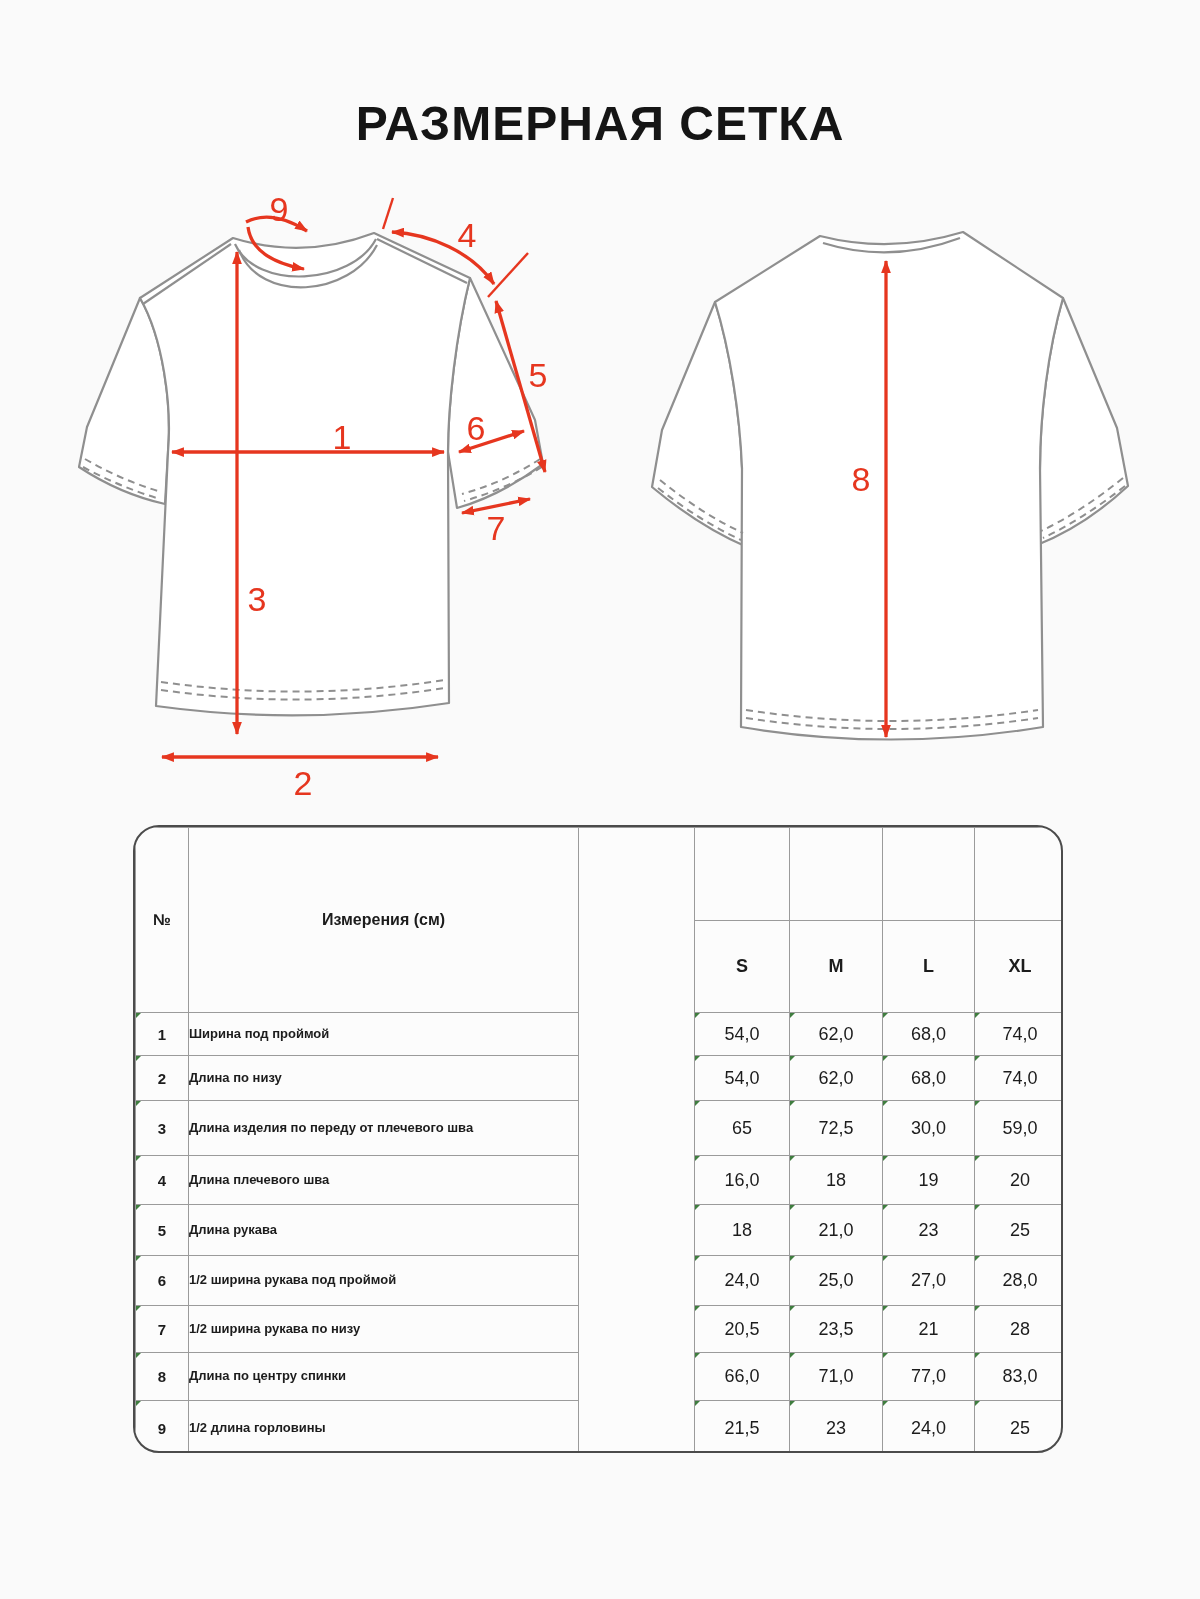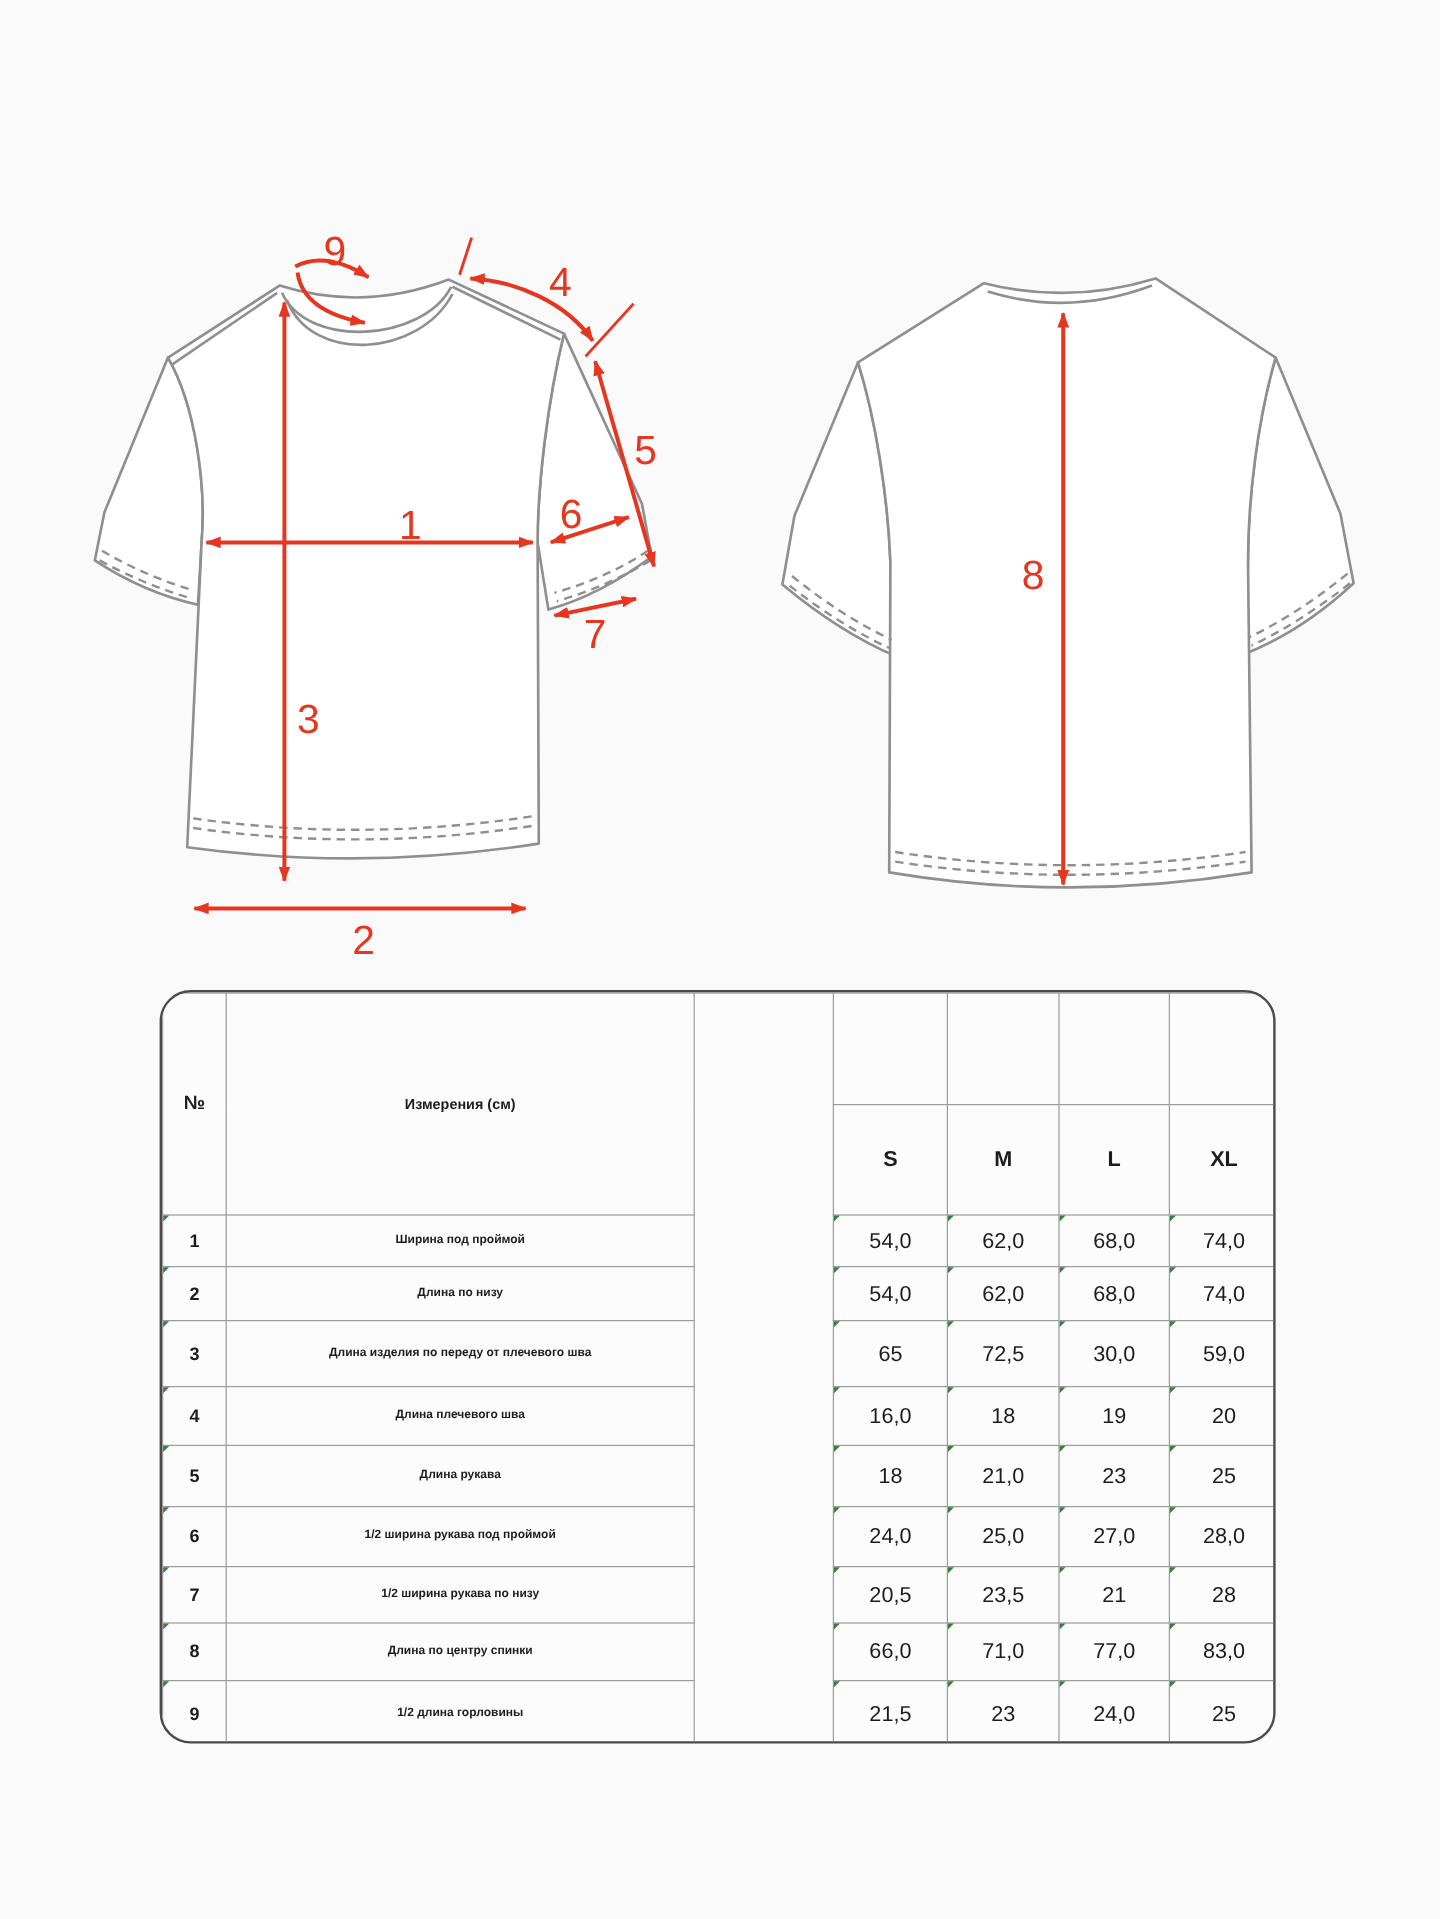"РАЗМЕРНАЯ СЕТКА" h1.title { html: none -> <h1>РАЗМЕРНАЯ СЕТКА</h1> }
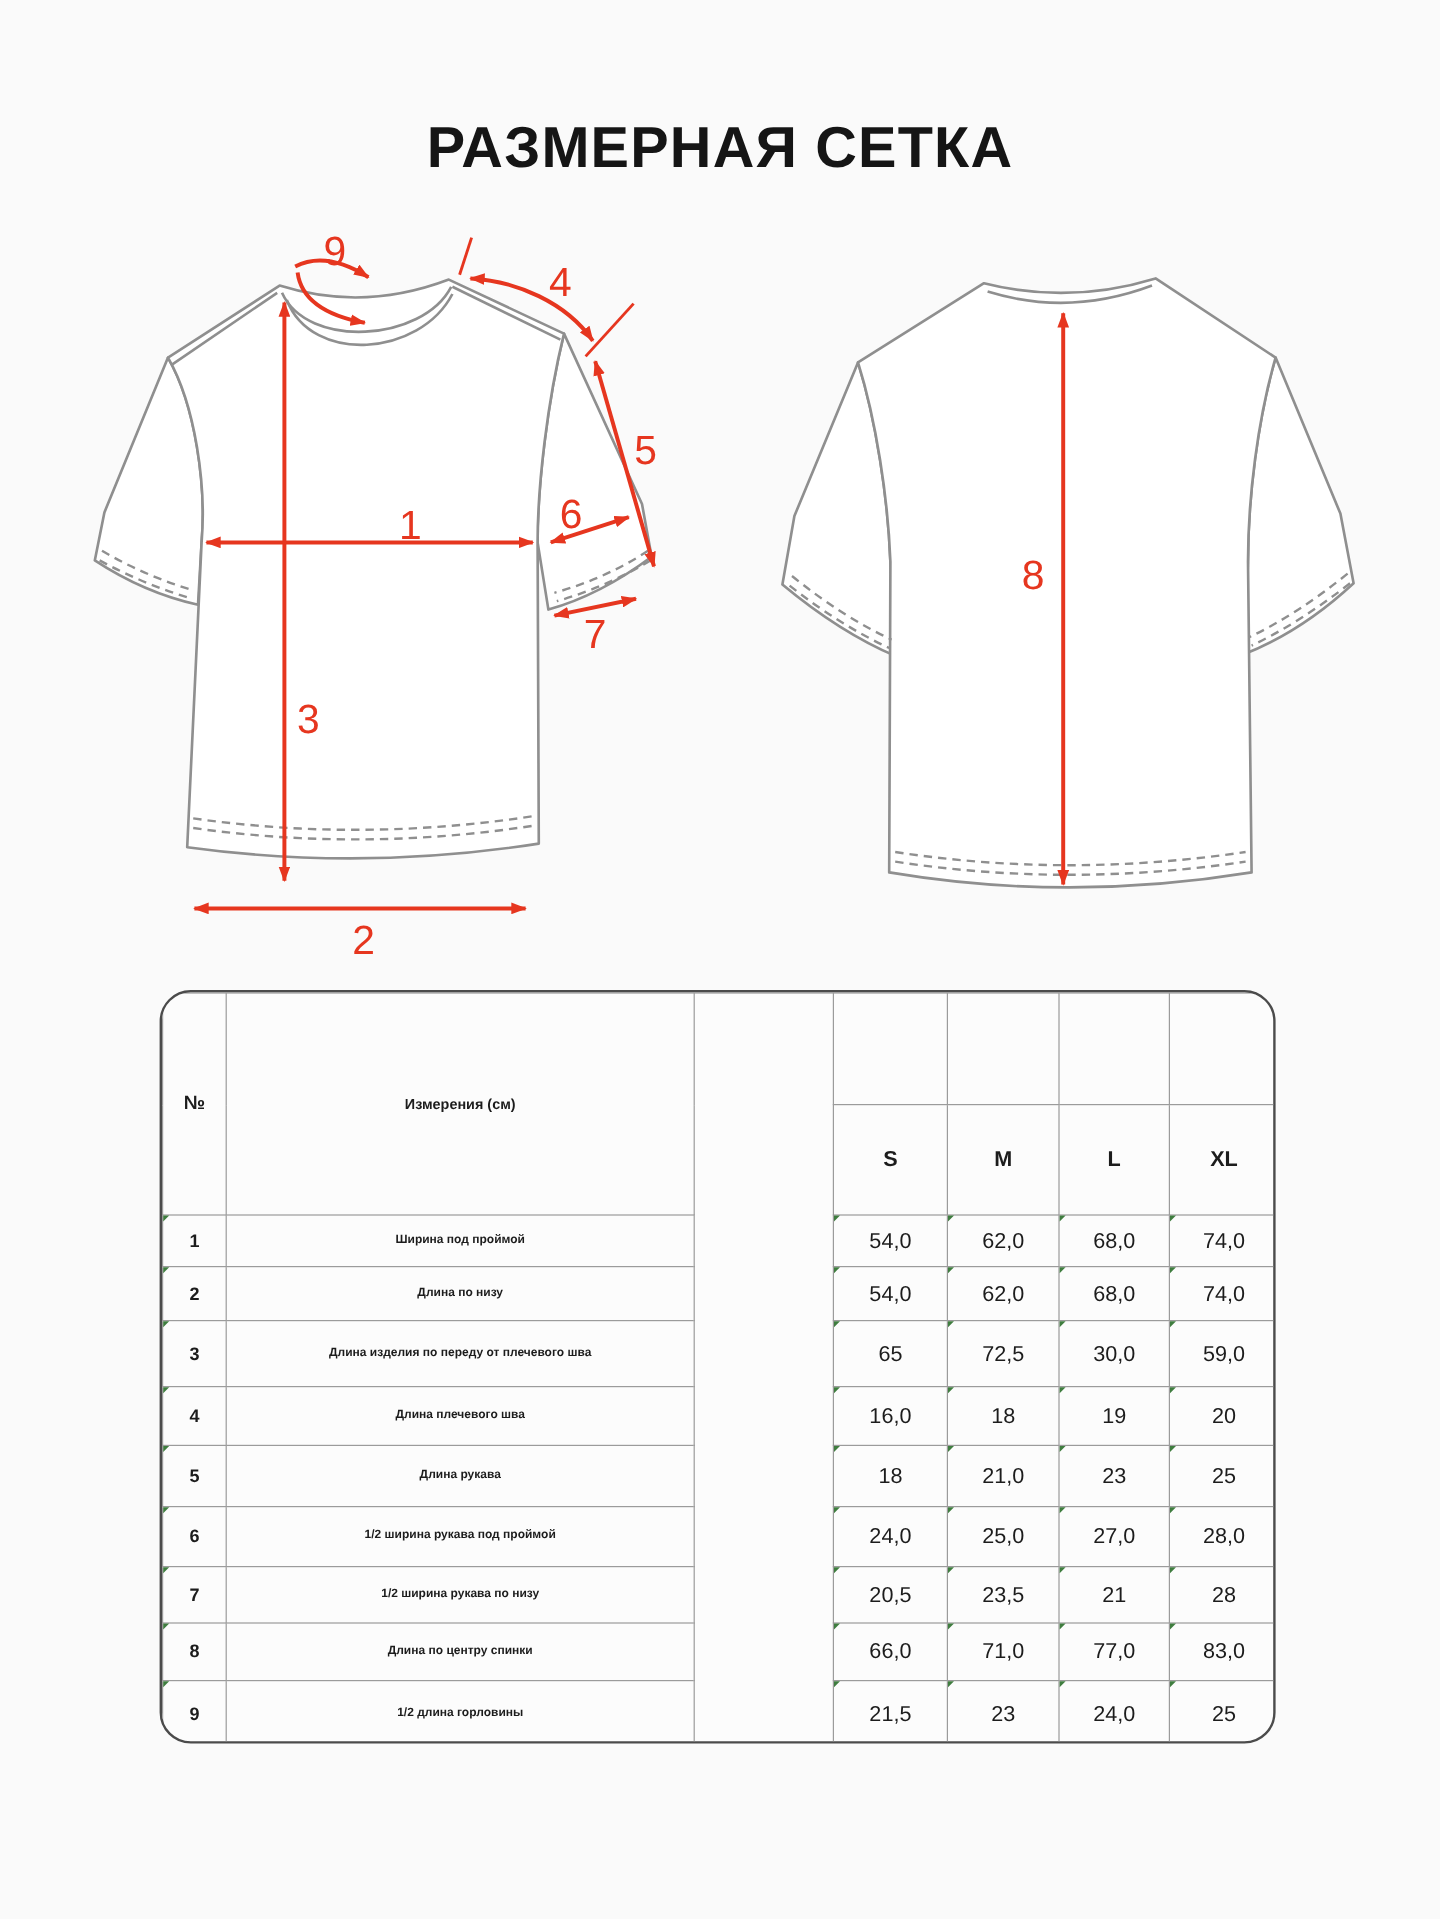"Измерения (см)" th.hd-measure { font-size: 12px -> 16px }
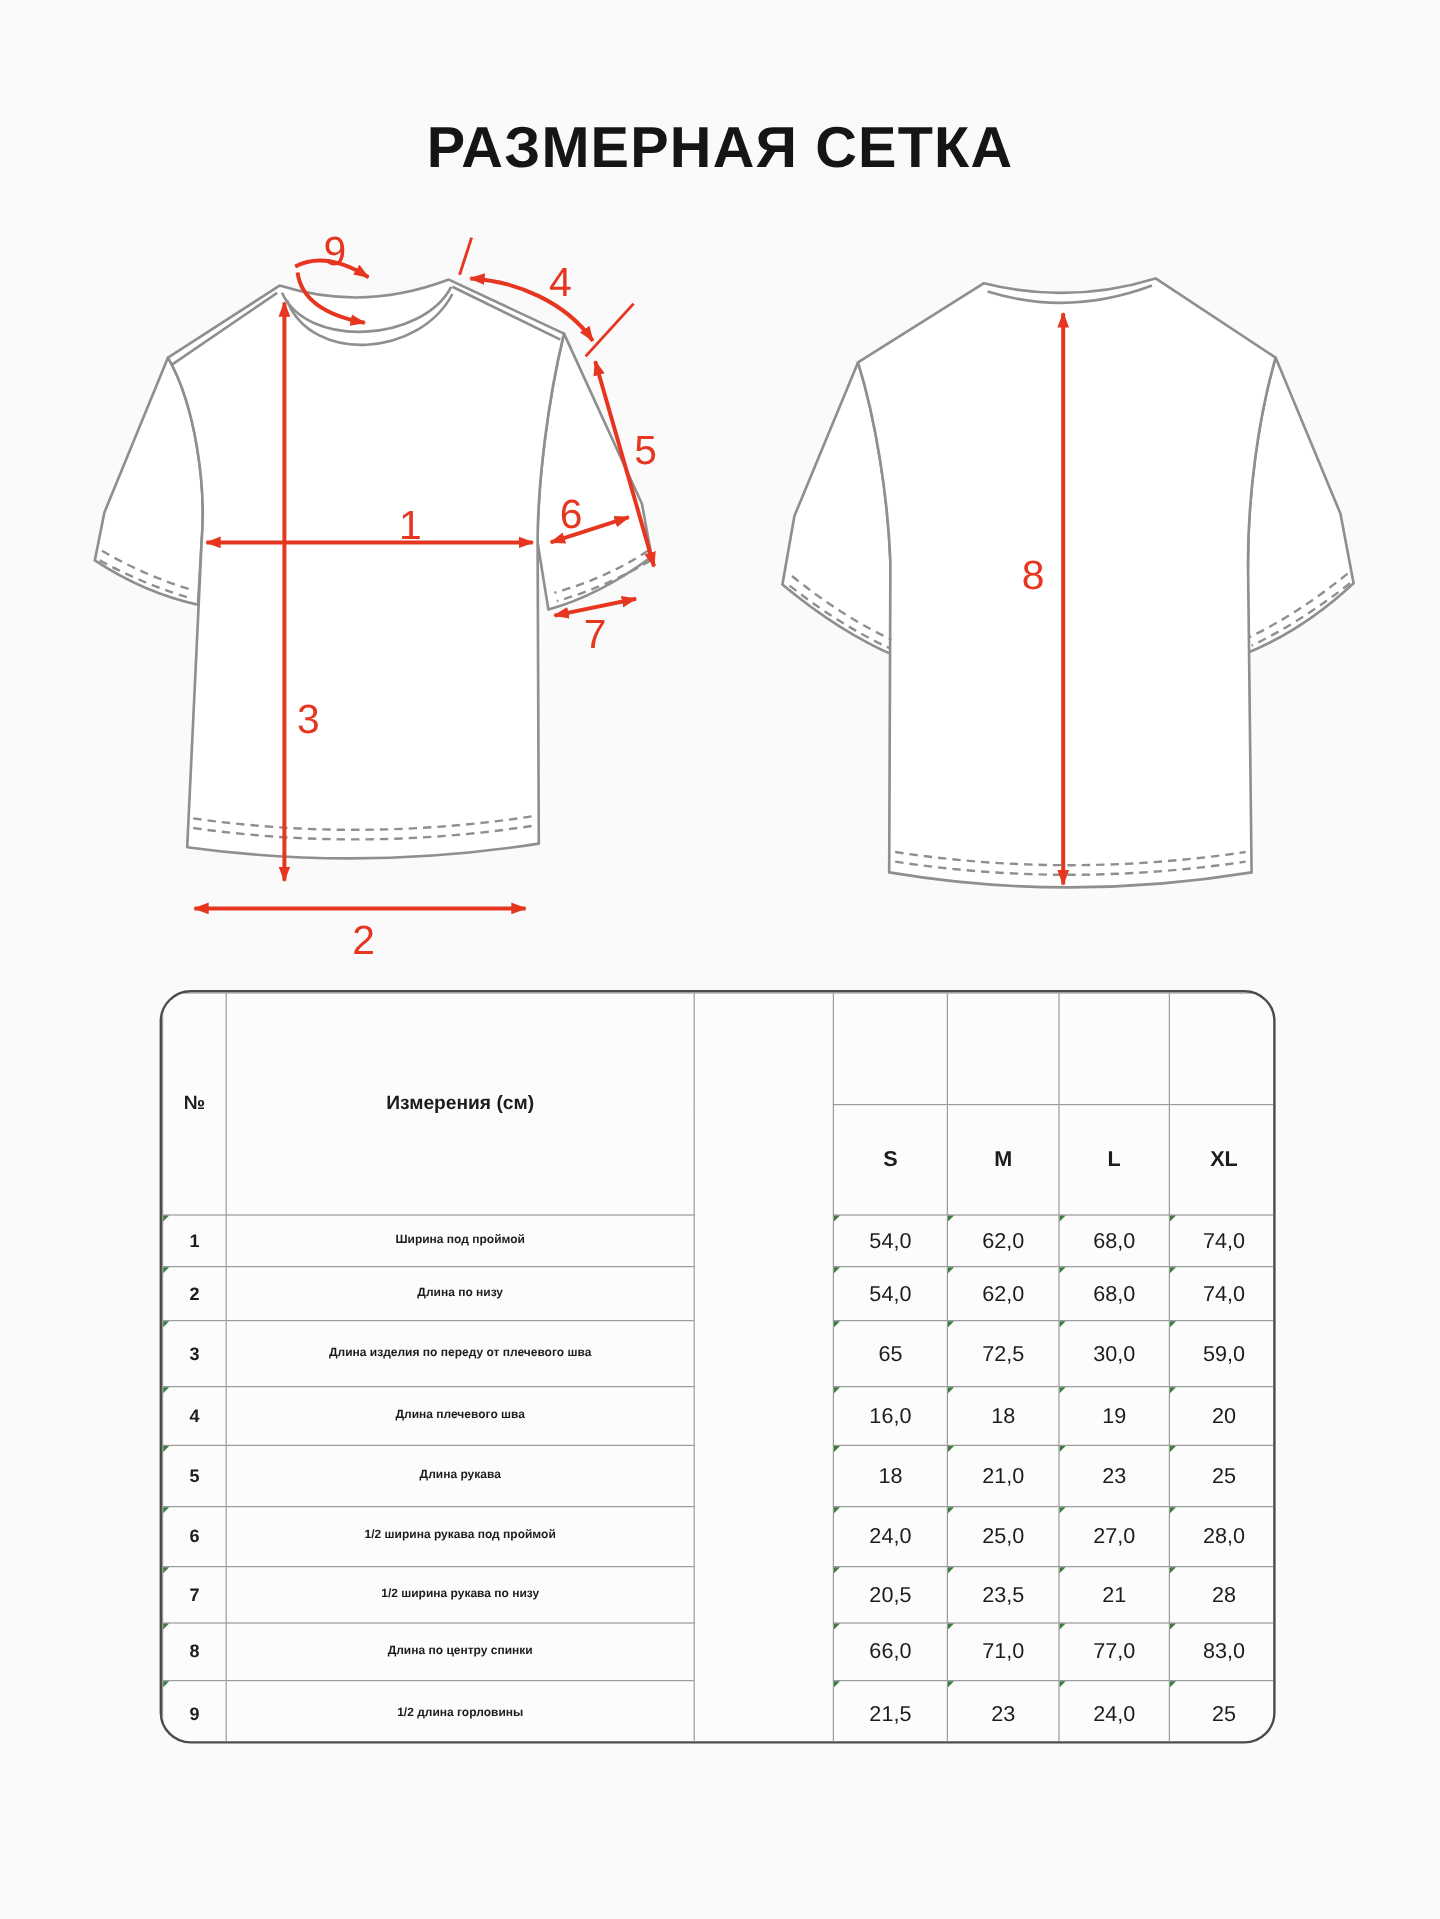"Ширина под проймой" td.label { font-size: 10px -> 13px; text-align: center -> left }
